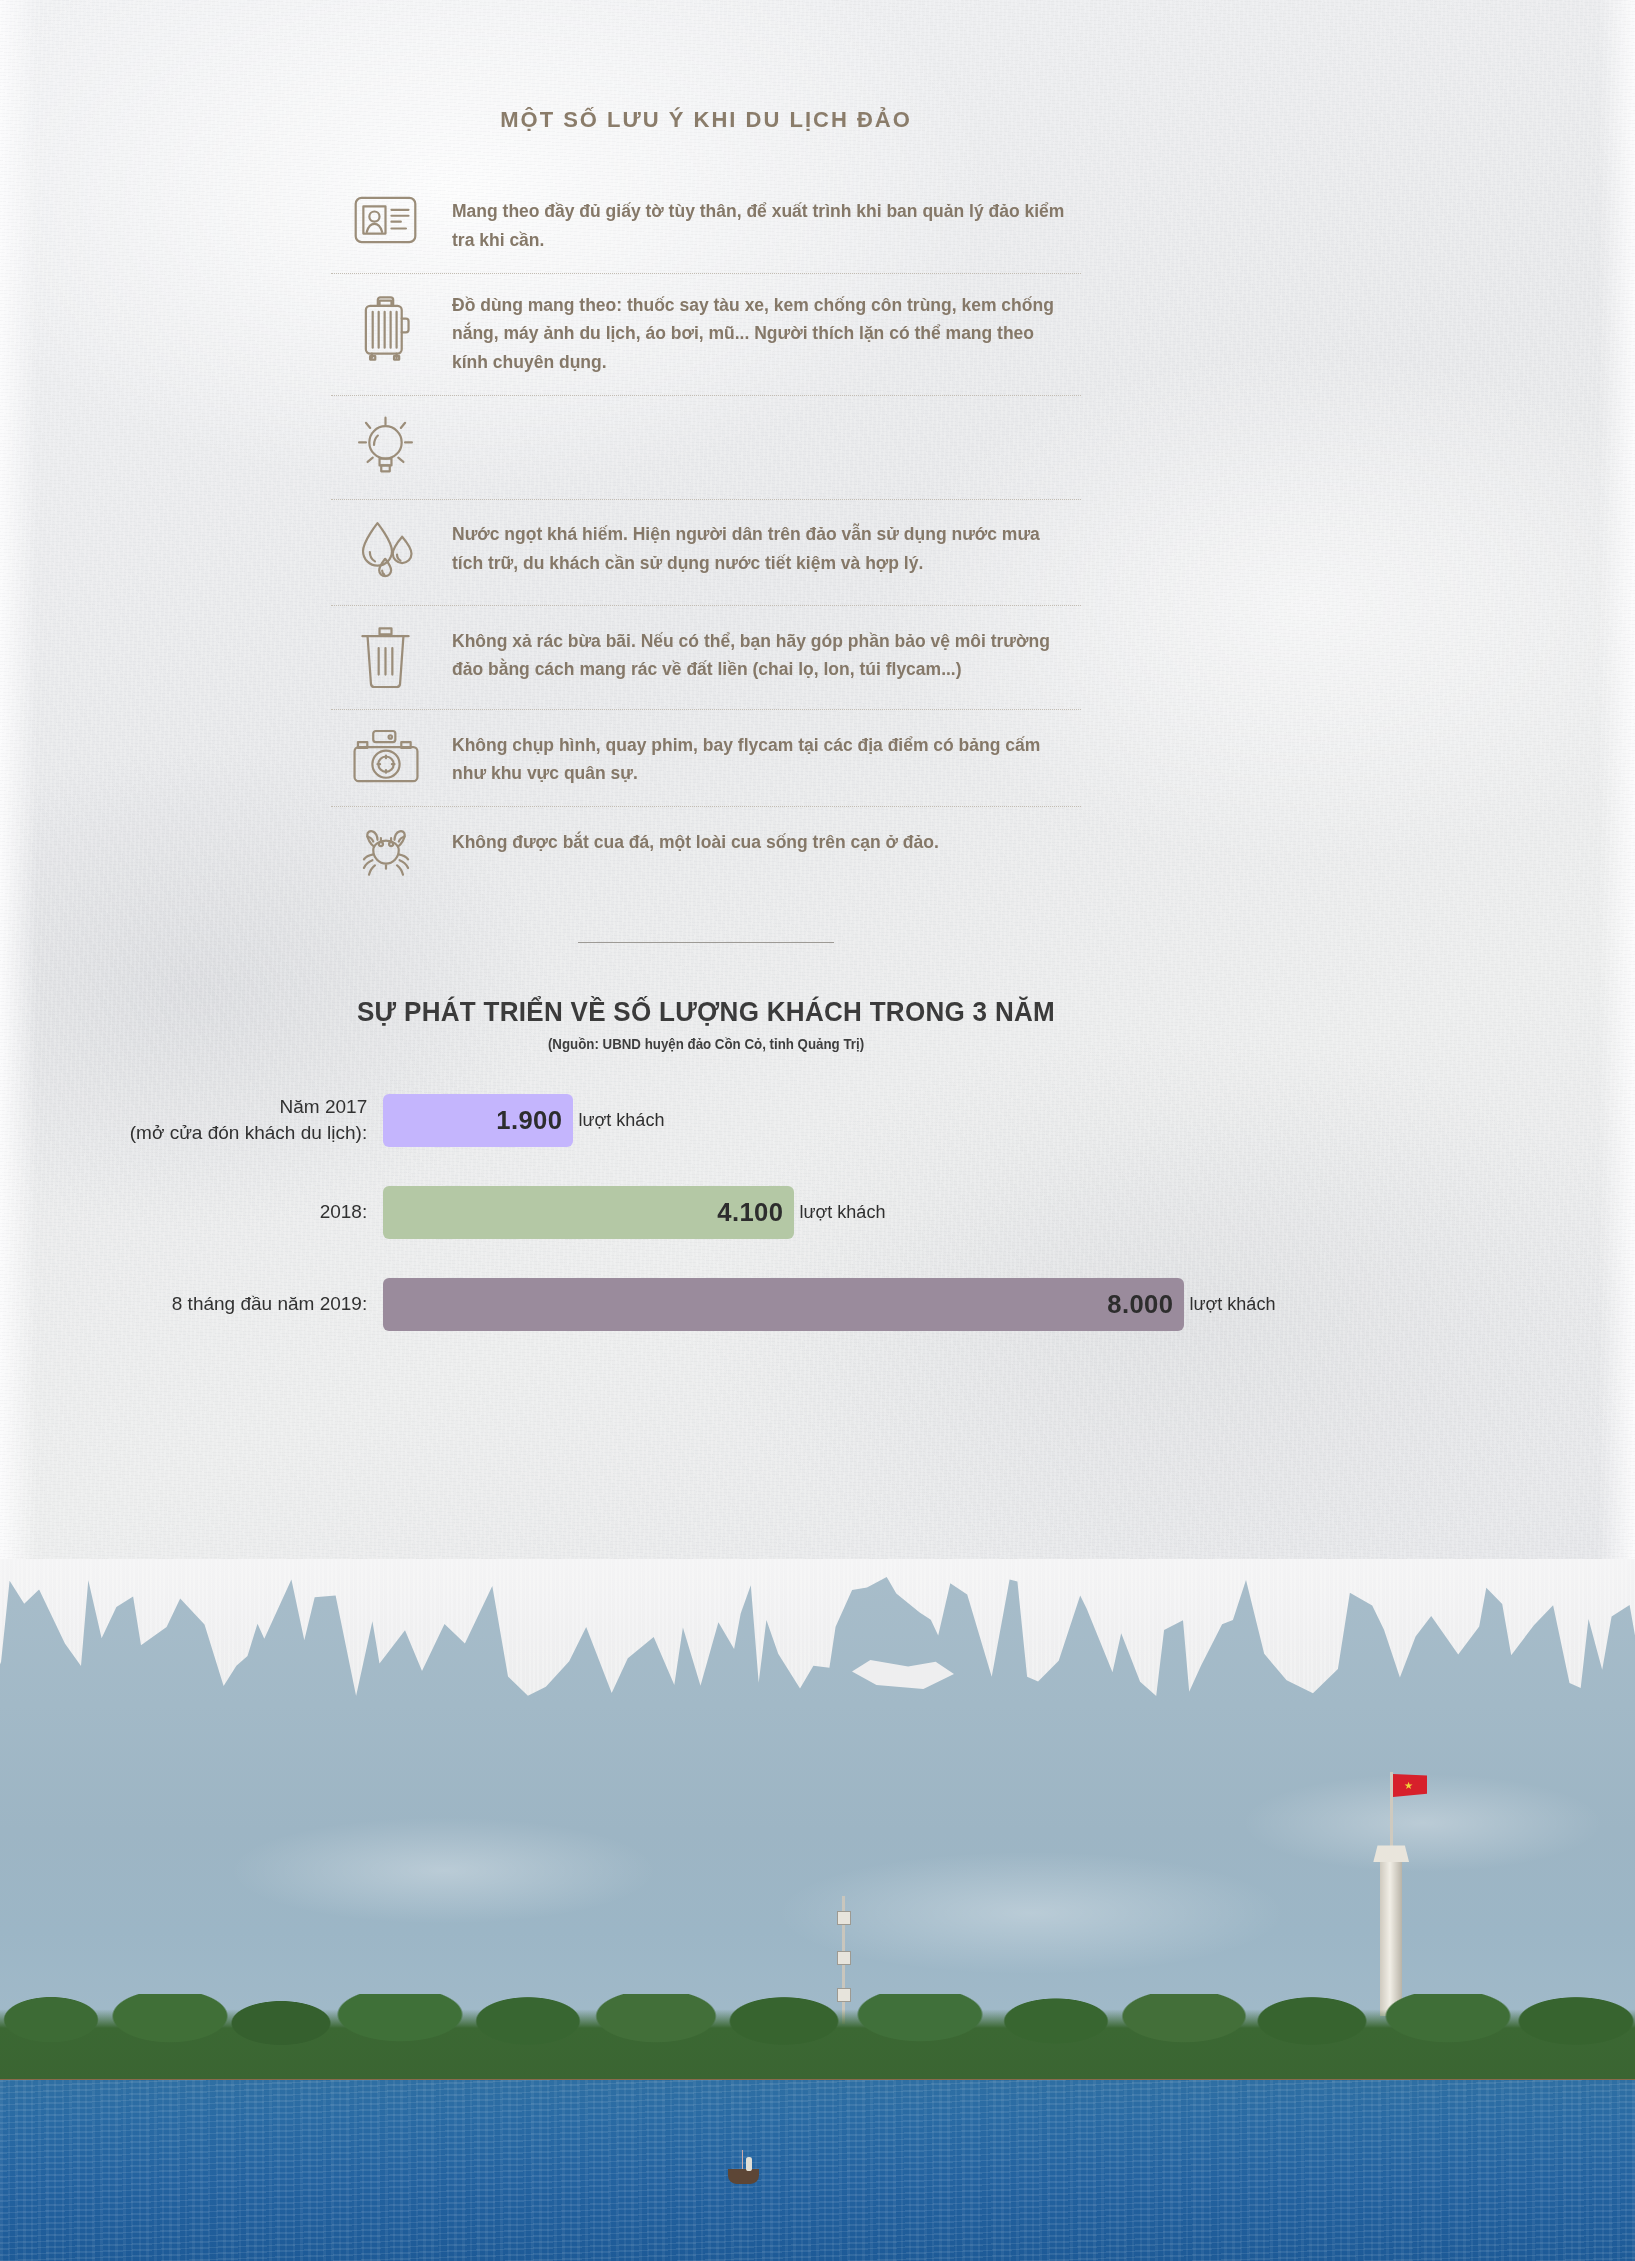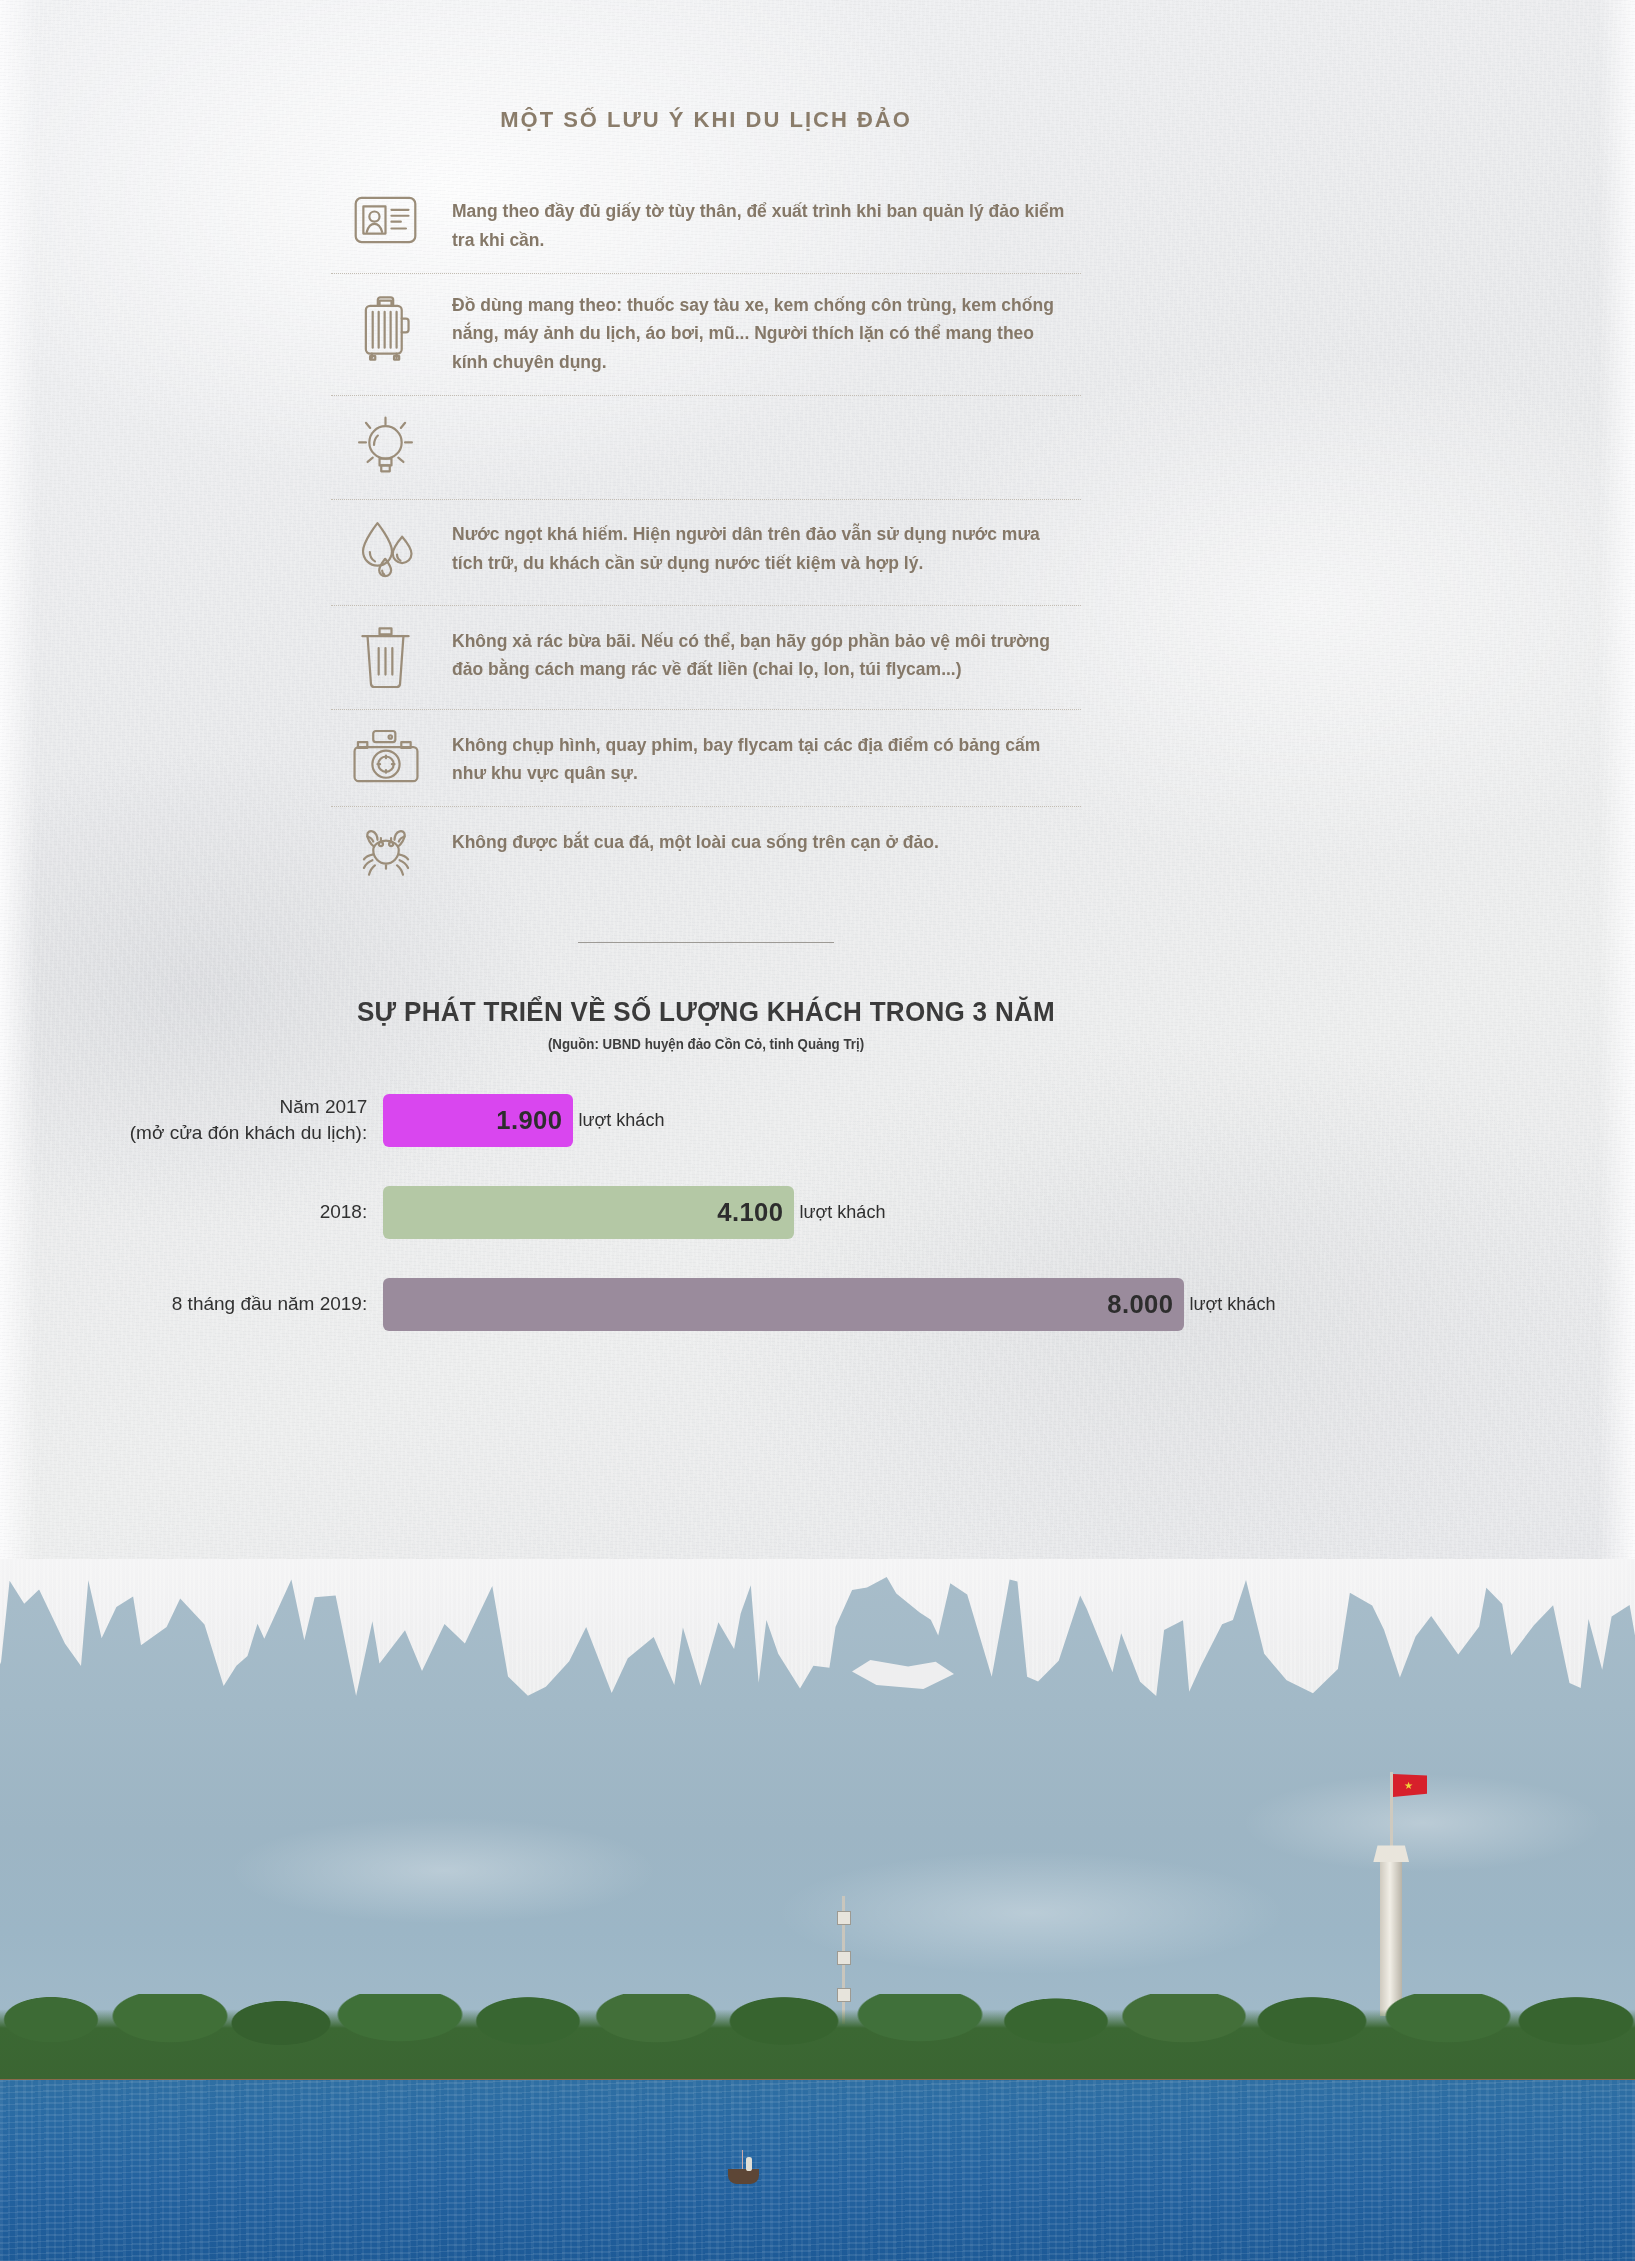"1.900" div.bar { background: #d946ef -> #c4b5fd }
